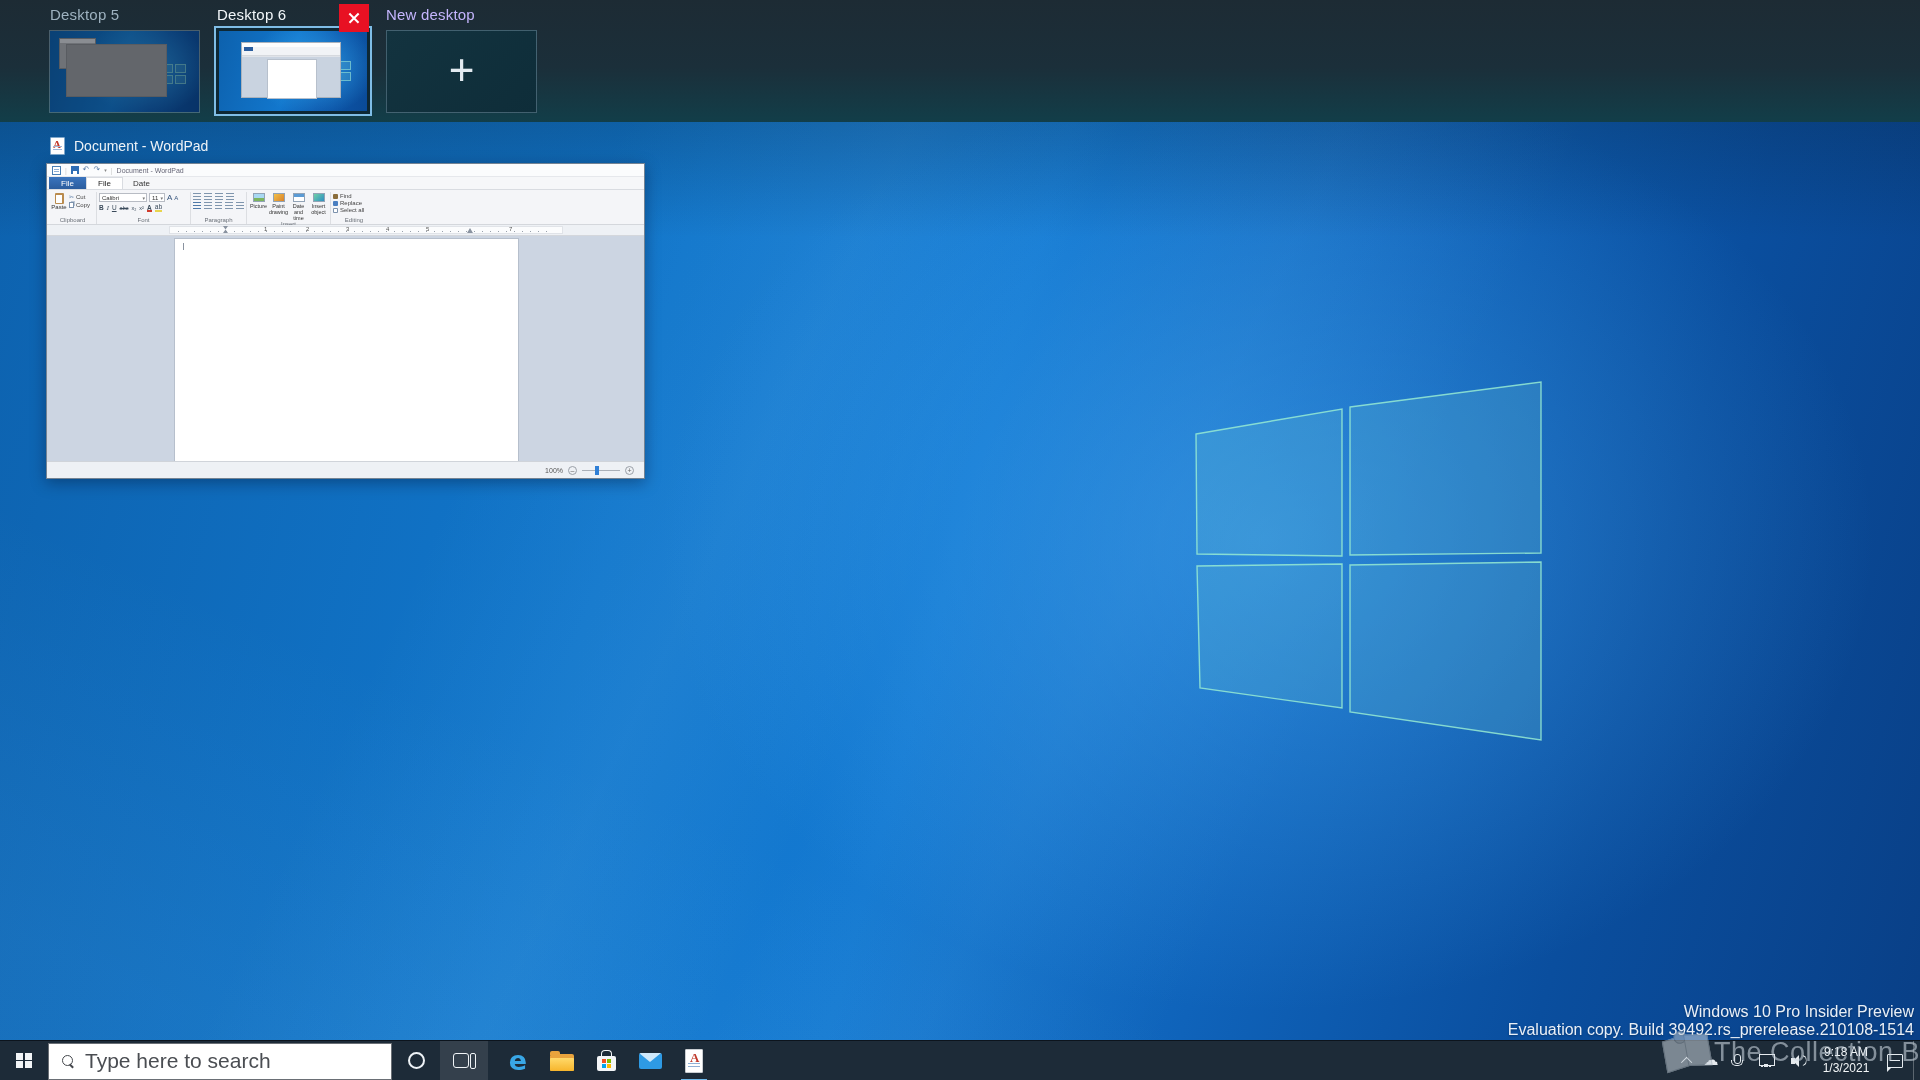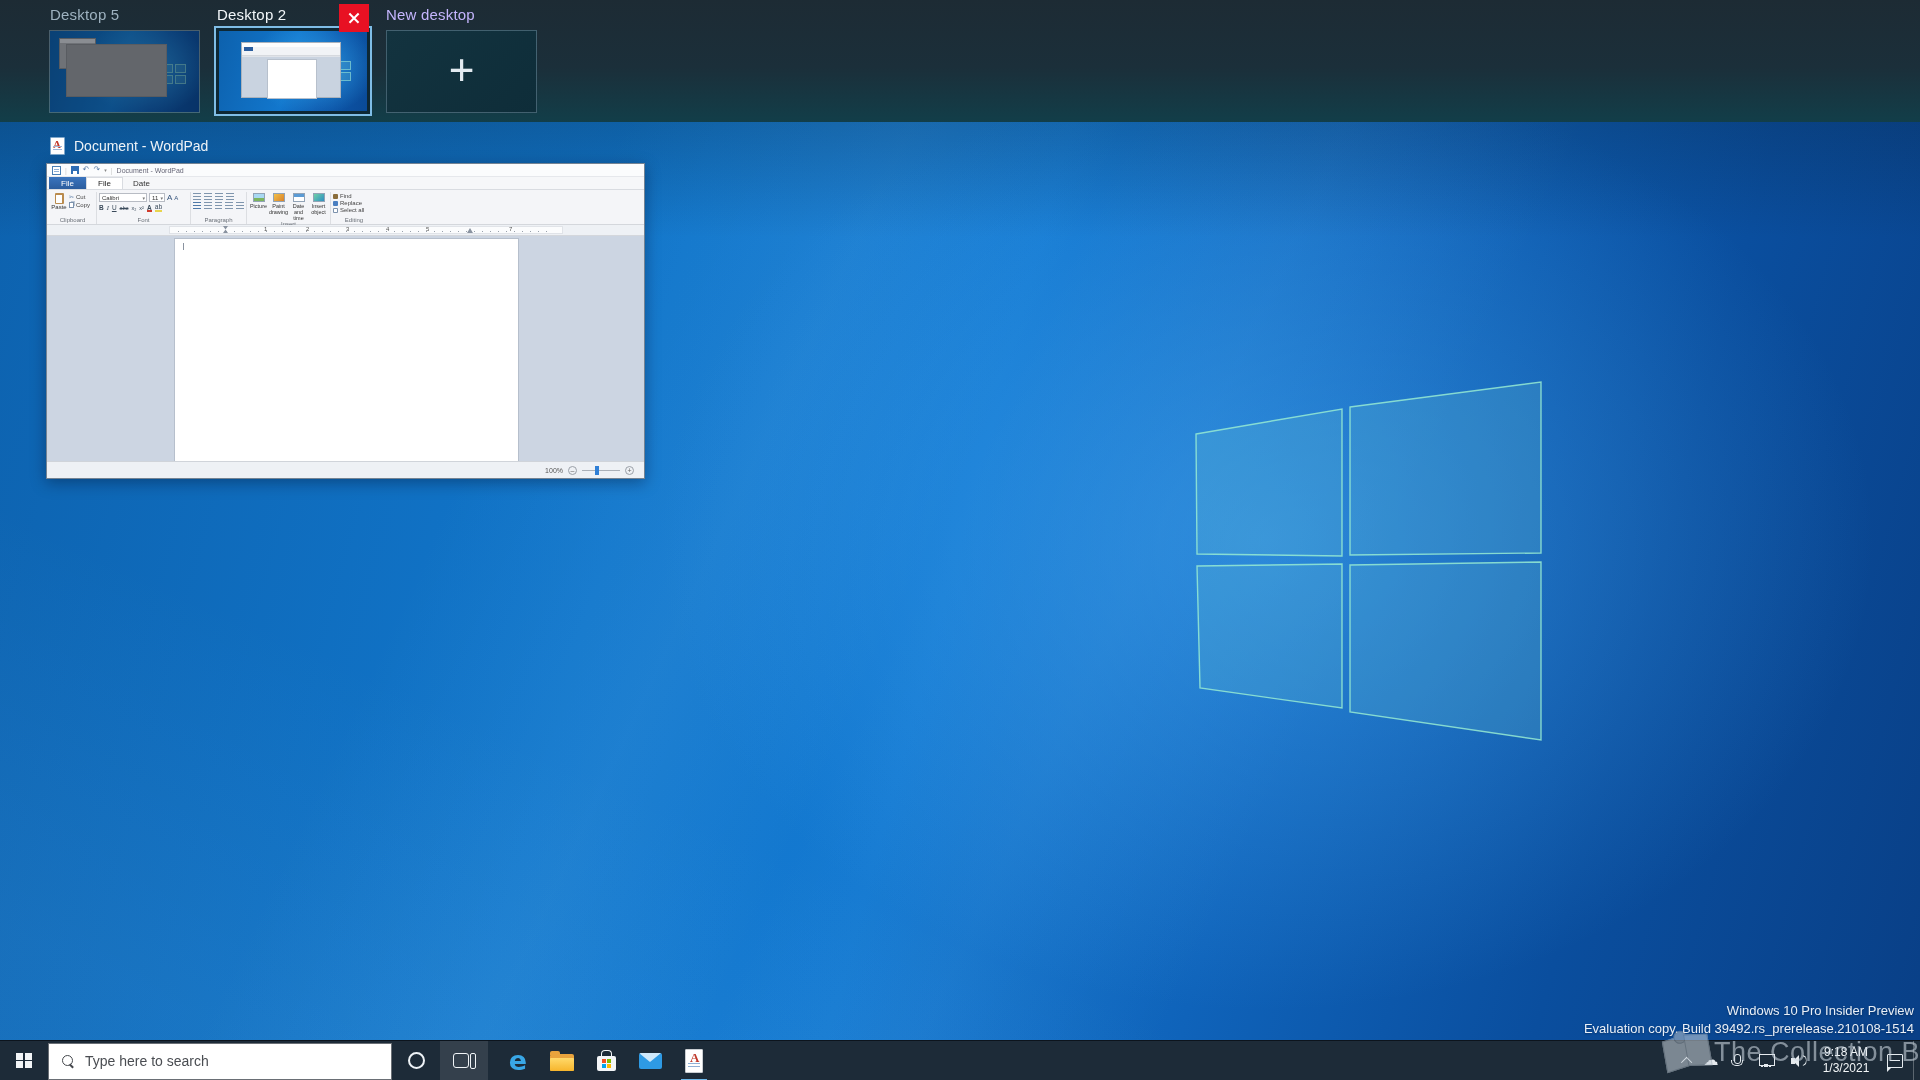"Desktop 2" div.desk-label { text: 2 -> 6 }
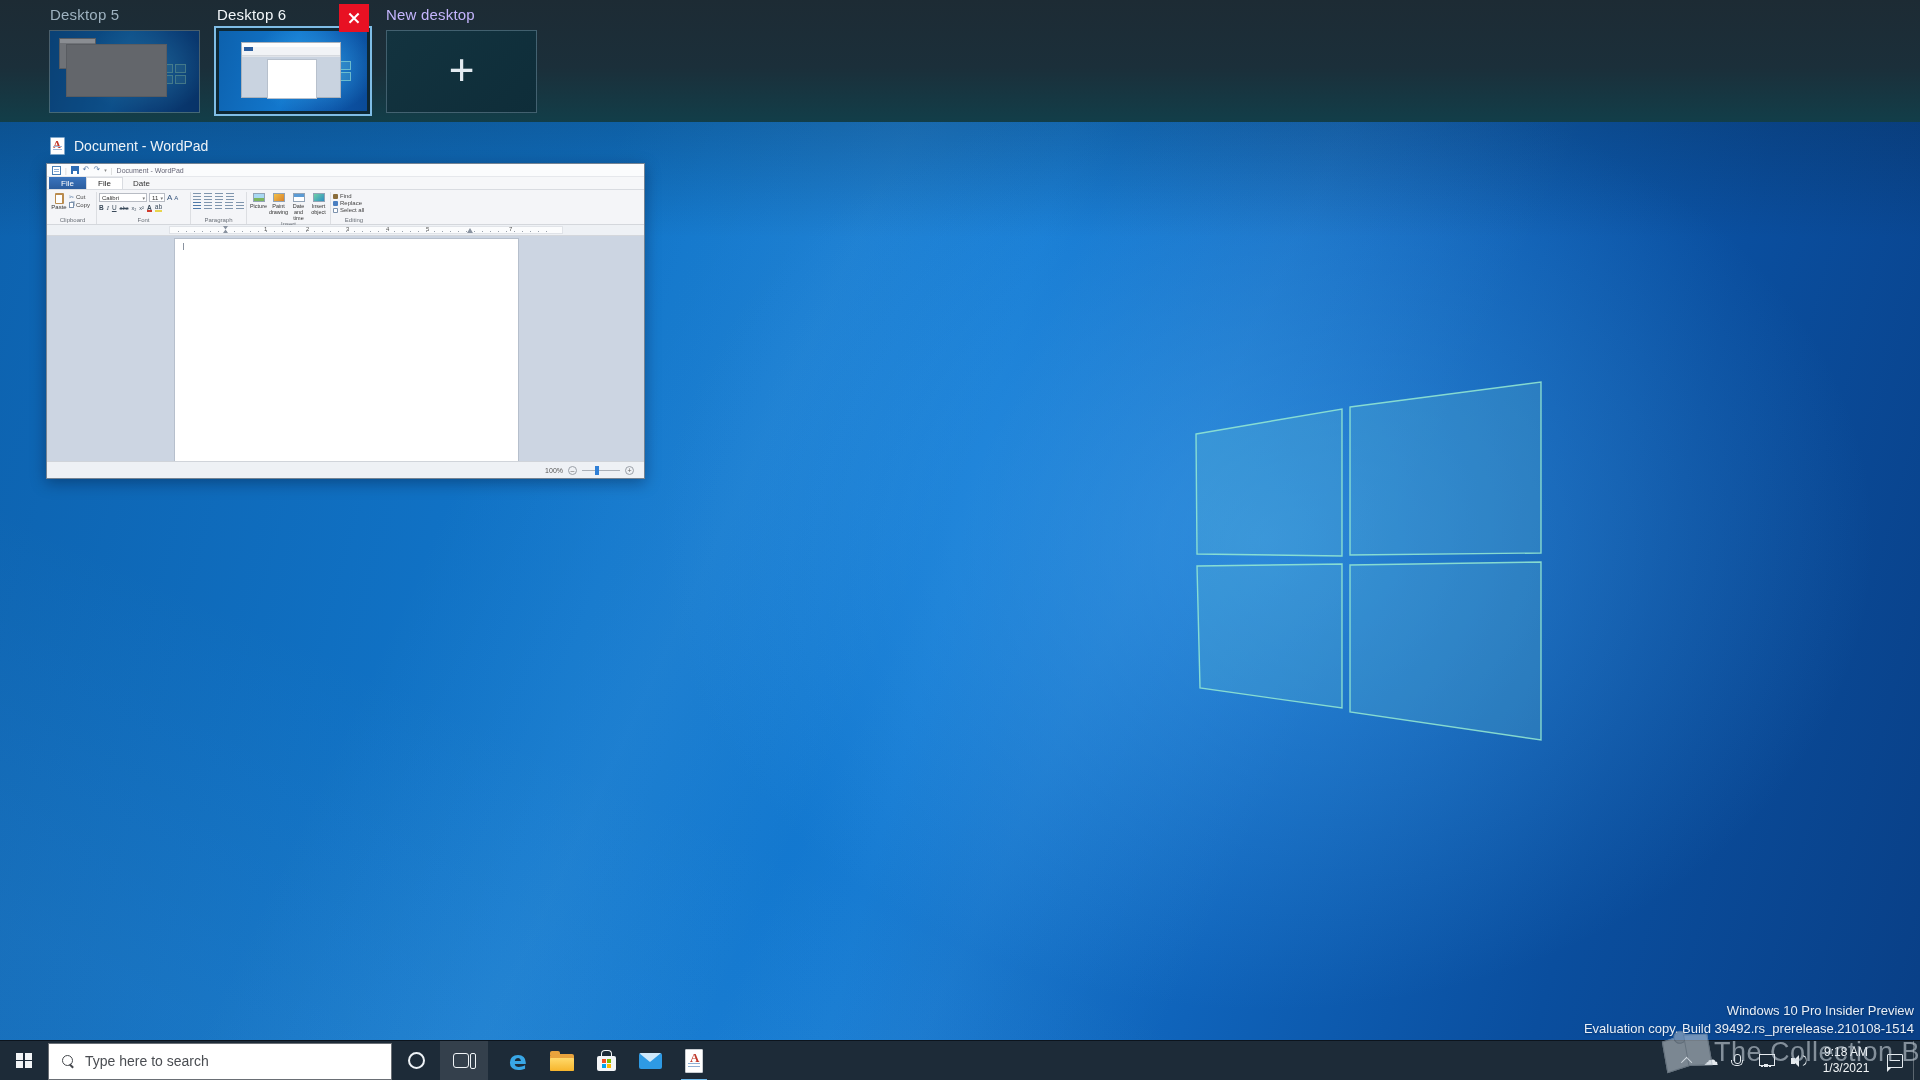"Windows 10 Pro Insider Preview" .wm { font-size: 13px -> 16px }
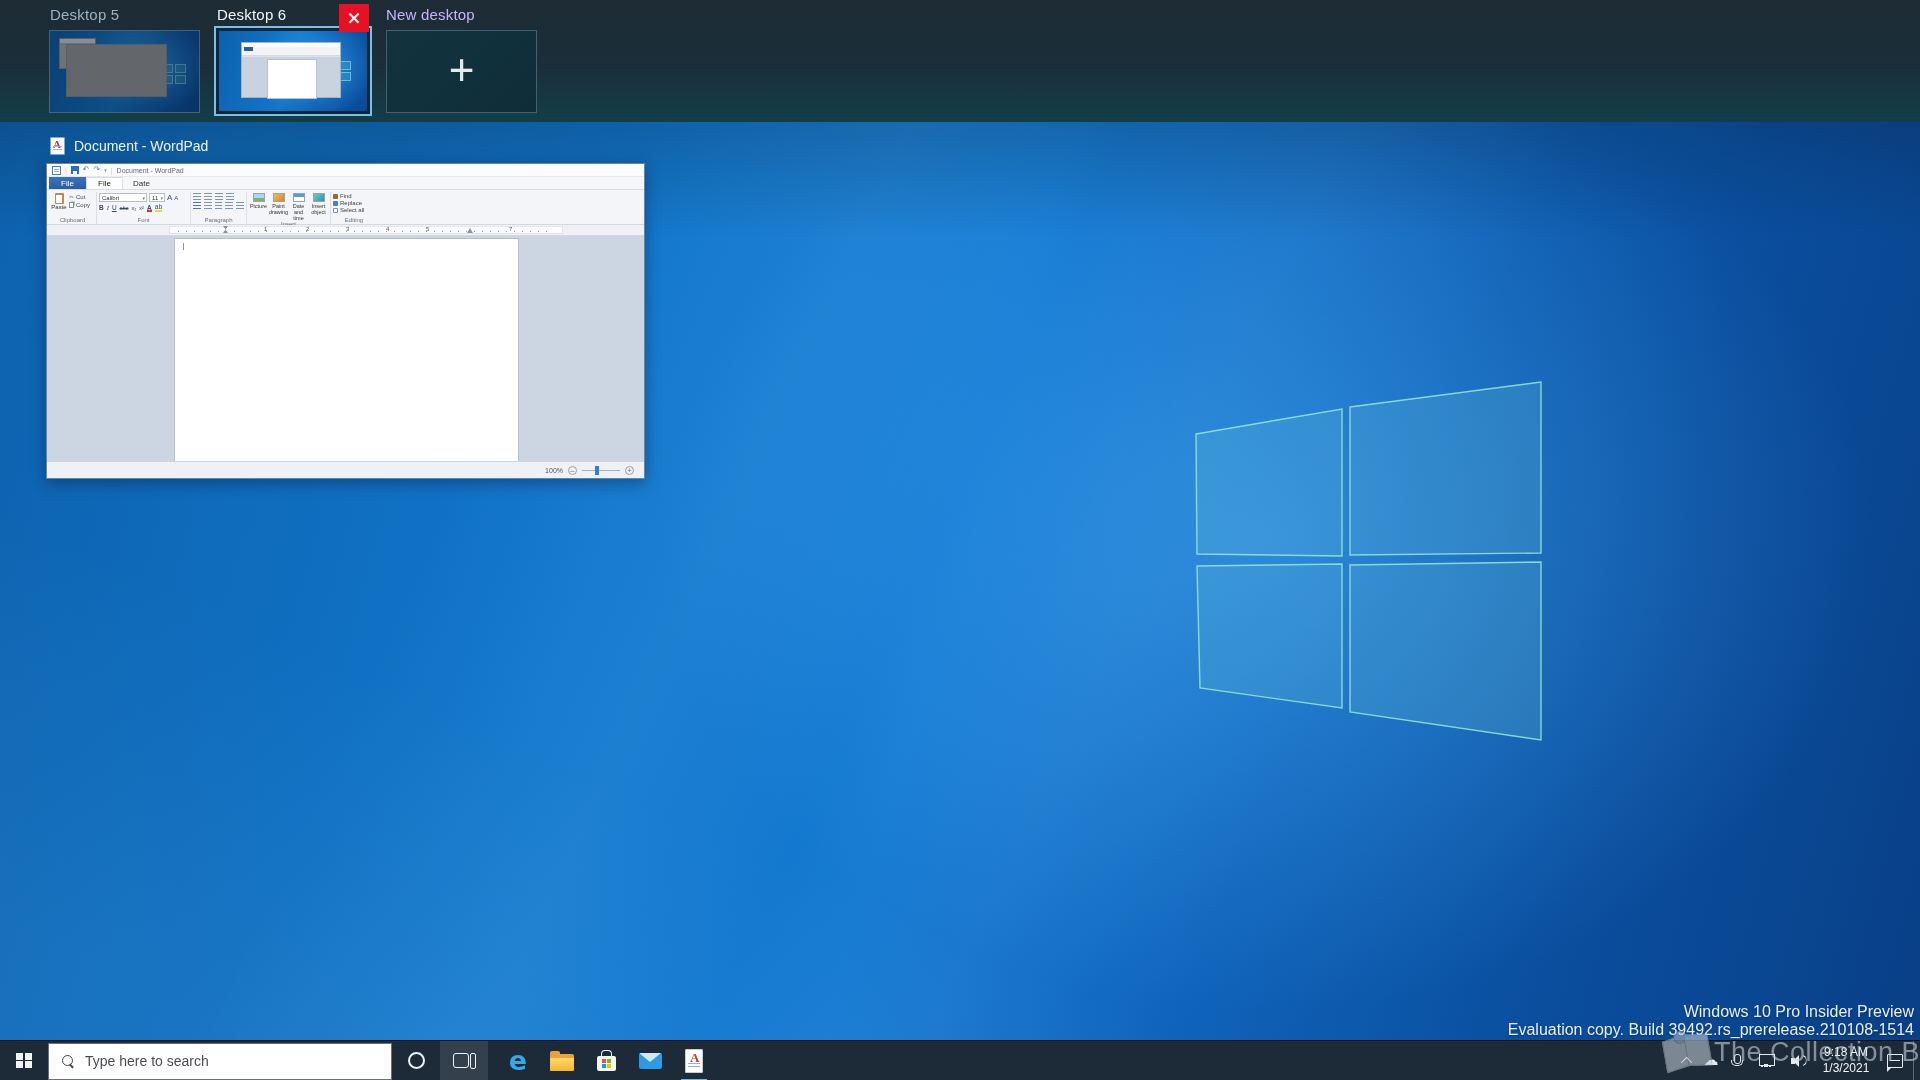"Type here to search" .searchbox input { font-size: 14px -> 21px }
